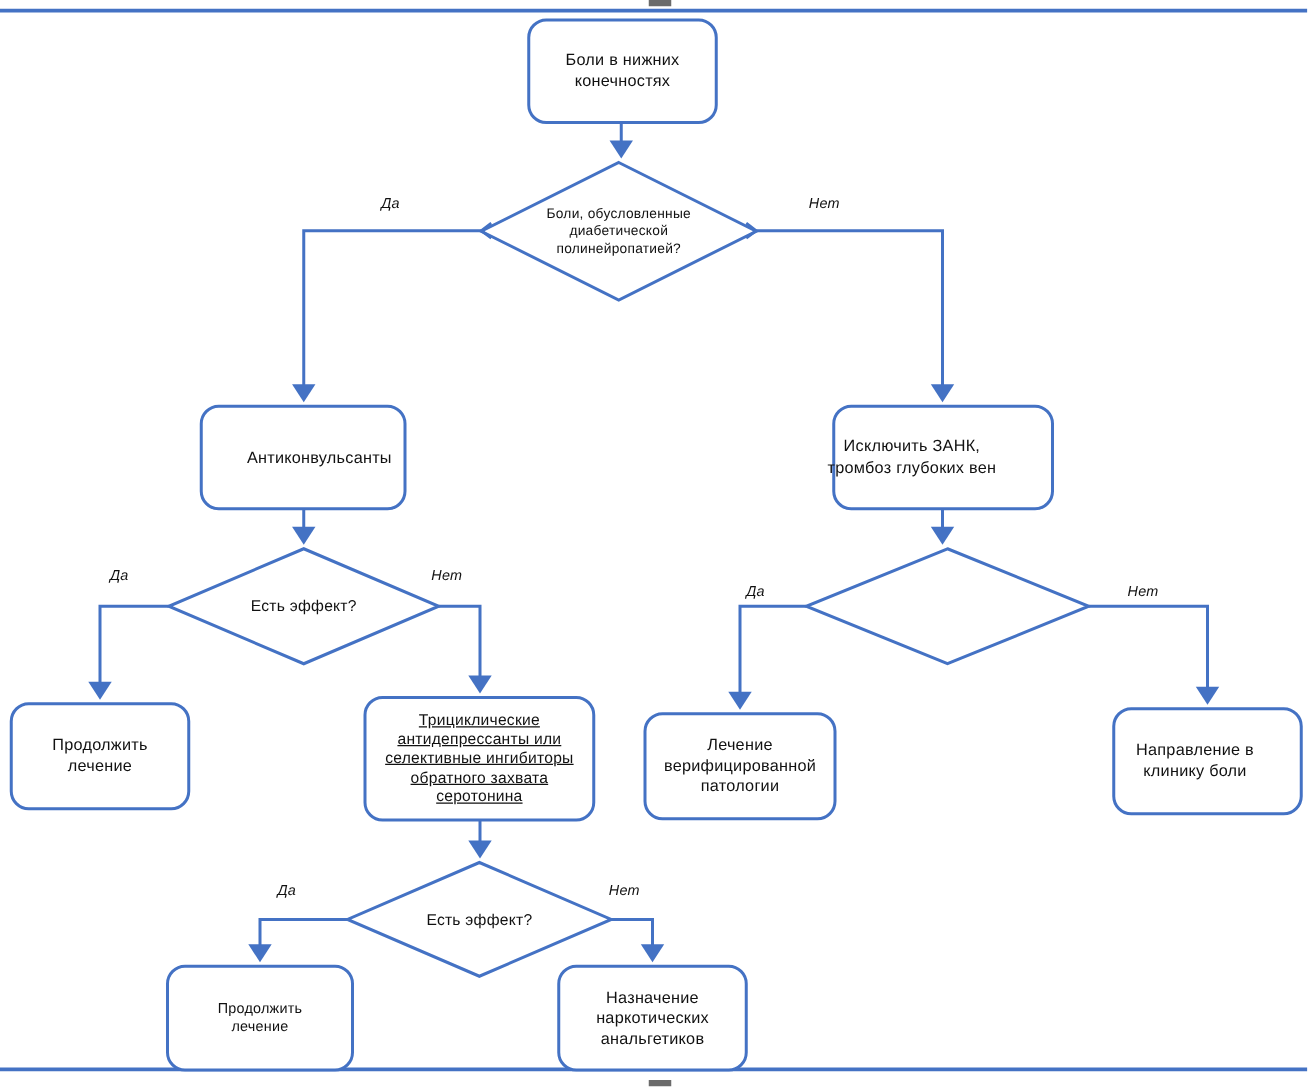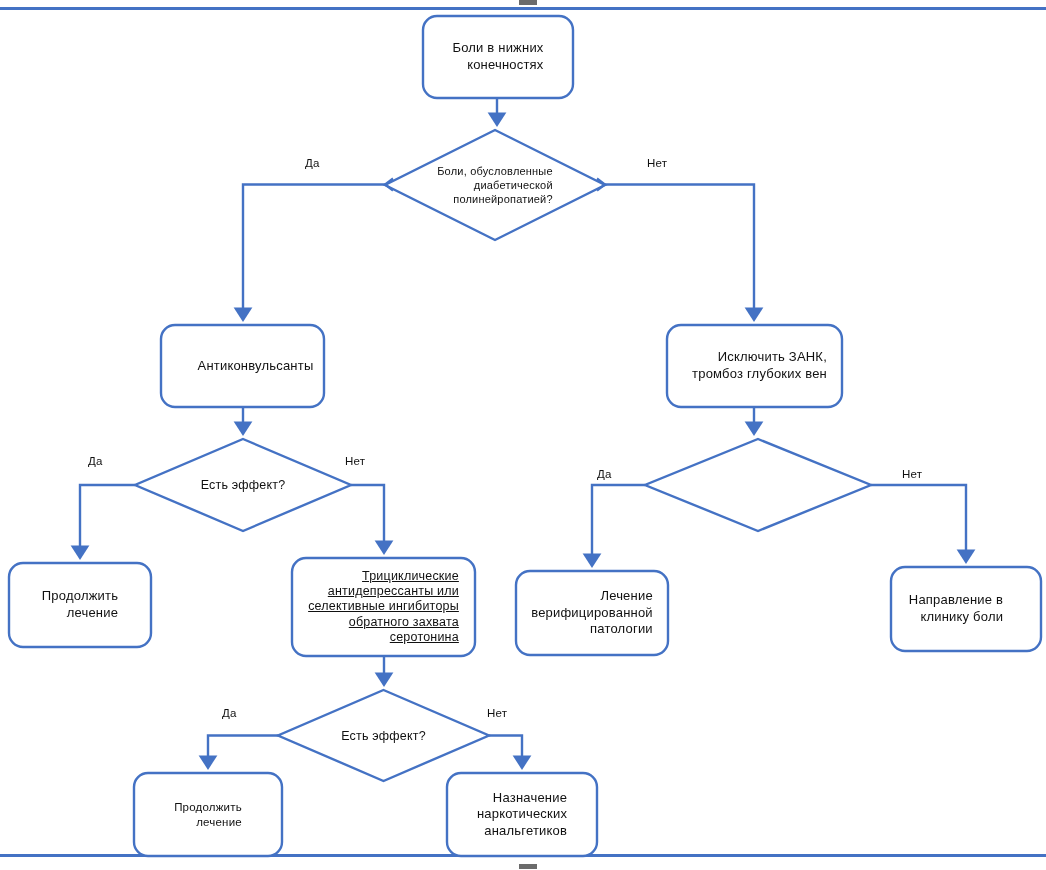"Боли в нижних" .node-label { text-align: right -> center }
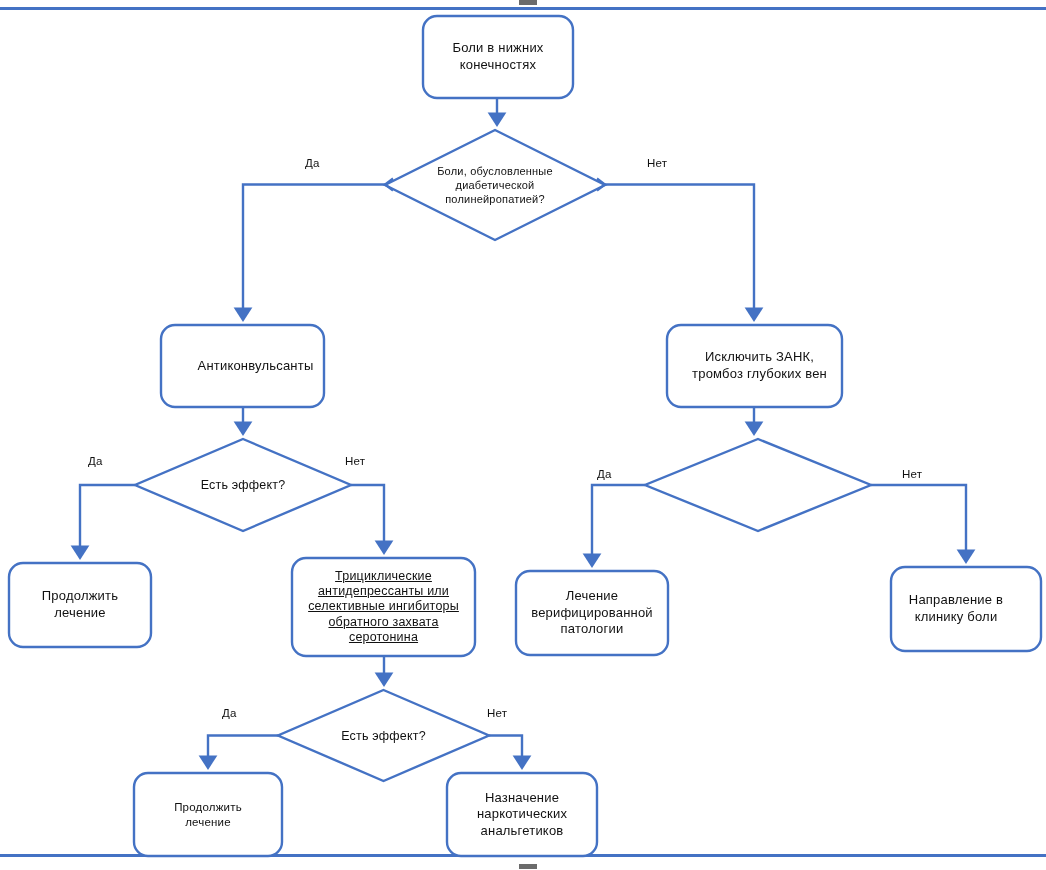"Да" .edge-label { font-style: none -> italic }
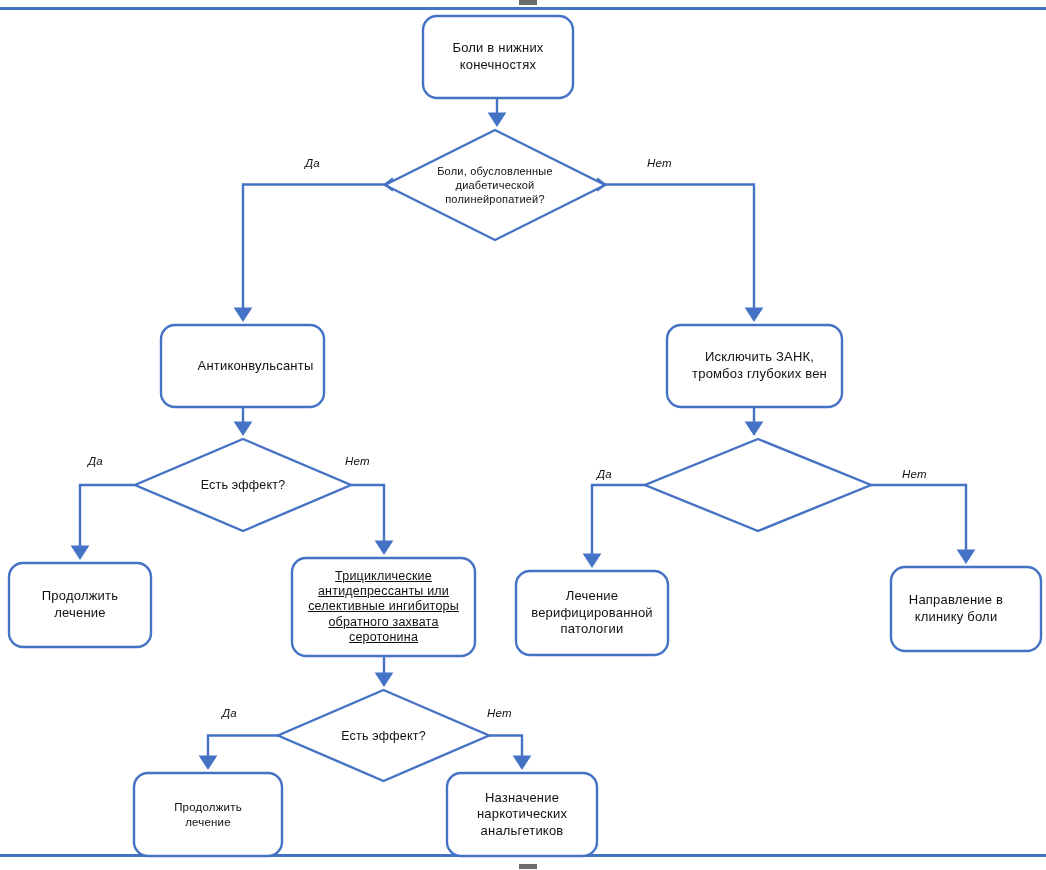"Исключить ЗАНК," div.node-label { left: 672px -> 642px }
